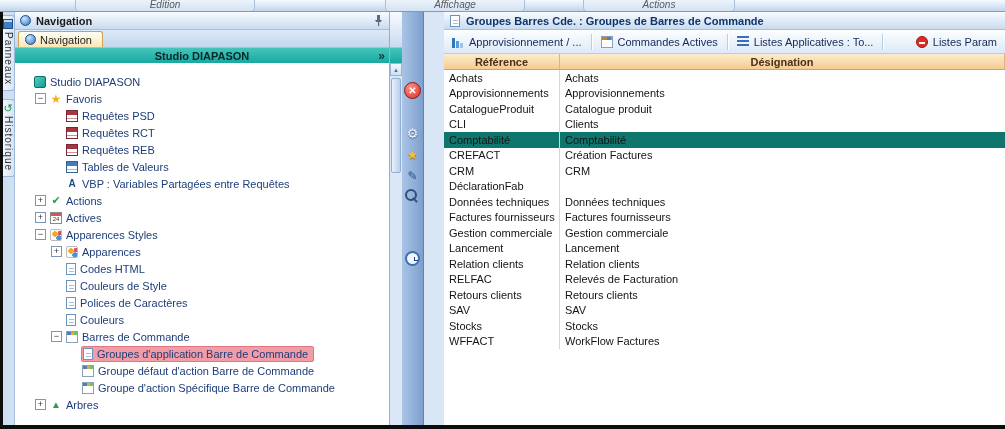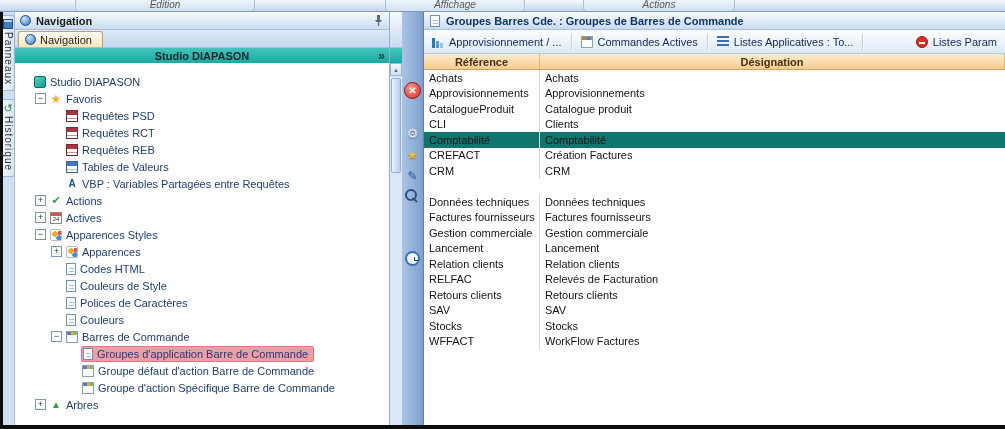"Groupes Barres Cde. : Groupes" .content { margin-left: none -> 20px }
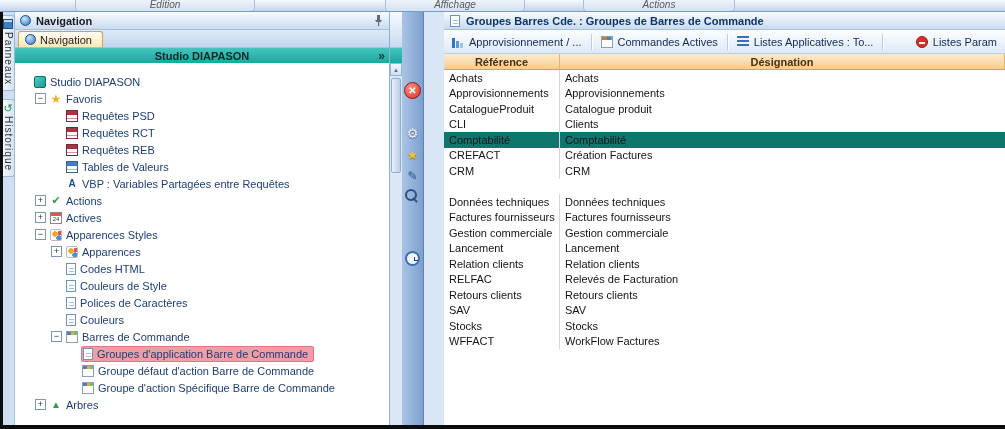"DéclarationFab" div.td { html: none -> <div>DéclarationFab</div> }
